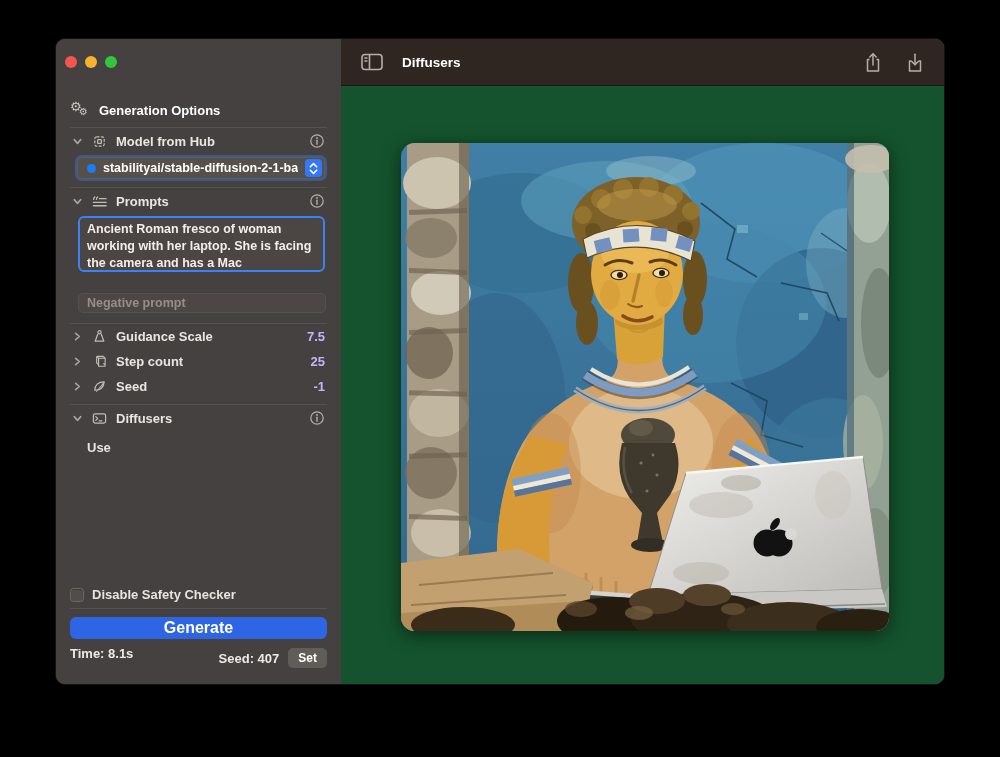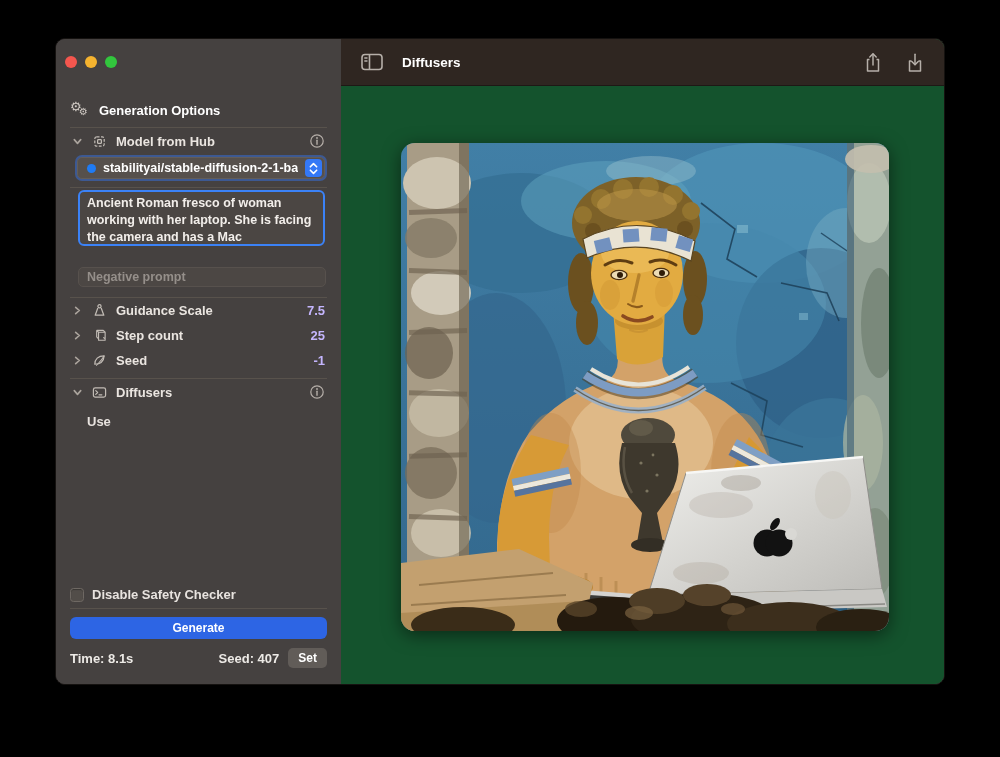"Prompts" div.row { html: none -> <div> <svg> <polyline></polyline> </svg> <svg> <path></path> <path></path> </svg> <span>Prompts</span> <svg> <circle></circle> <circle></circle> <path></path> </svg> </div> }
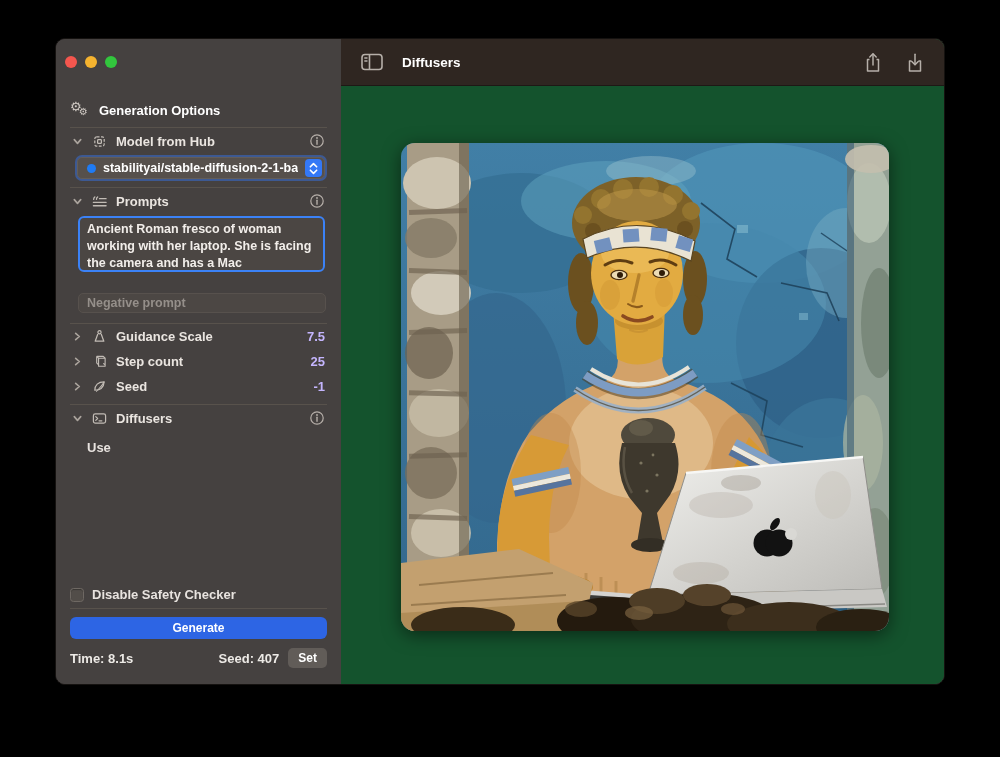"Generate" .gen-btn { font-size: 12px -> 16px }
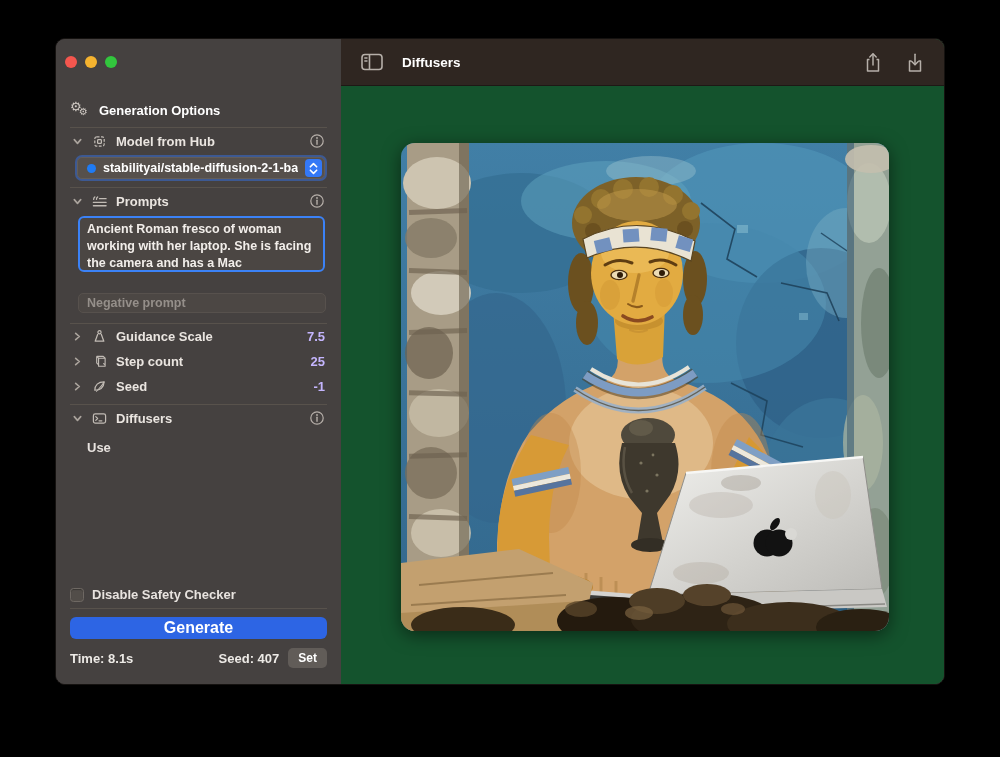"Time: 8.1s" .status-row { align-items: center -> none }
